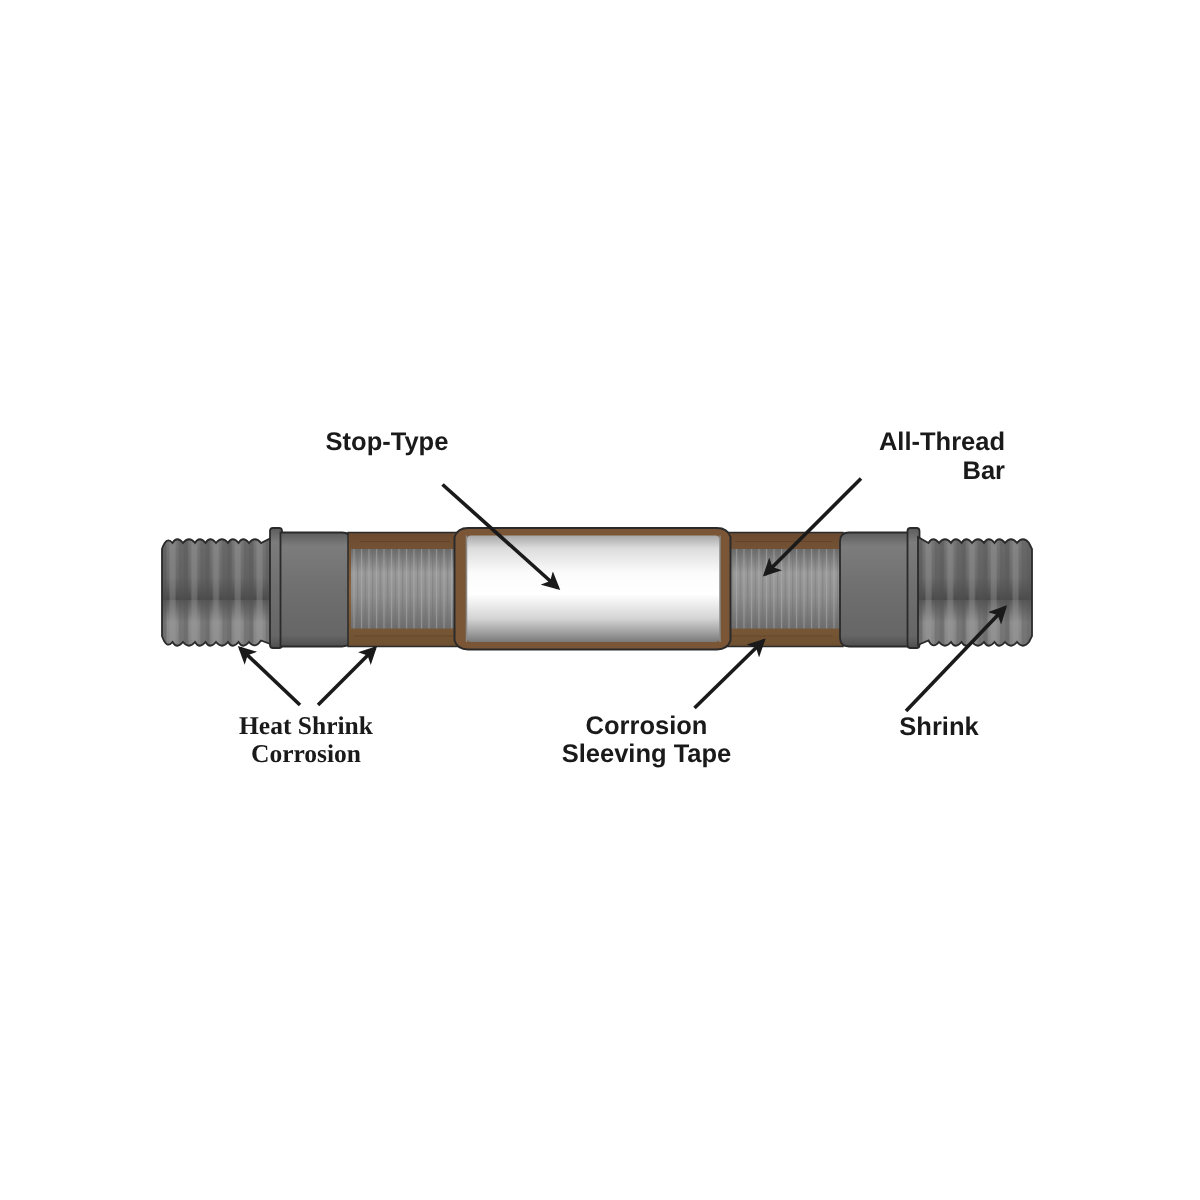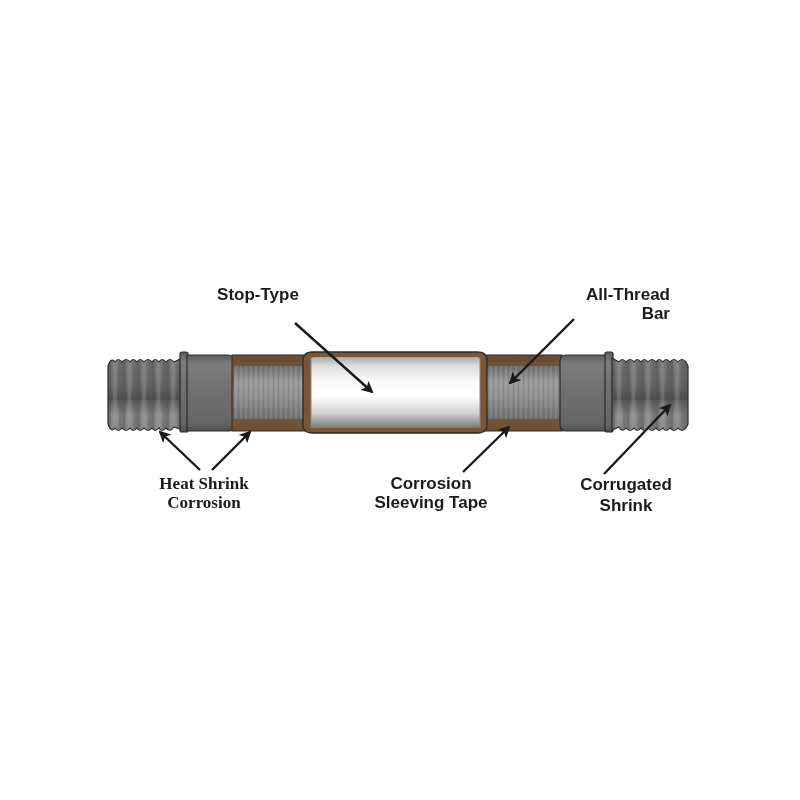"Corrugated" span { html: <span>Corrugated</span> -> none }
